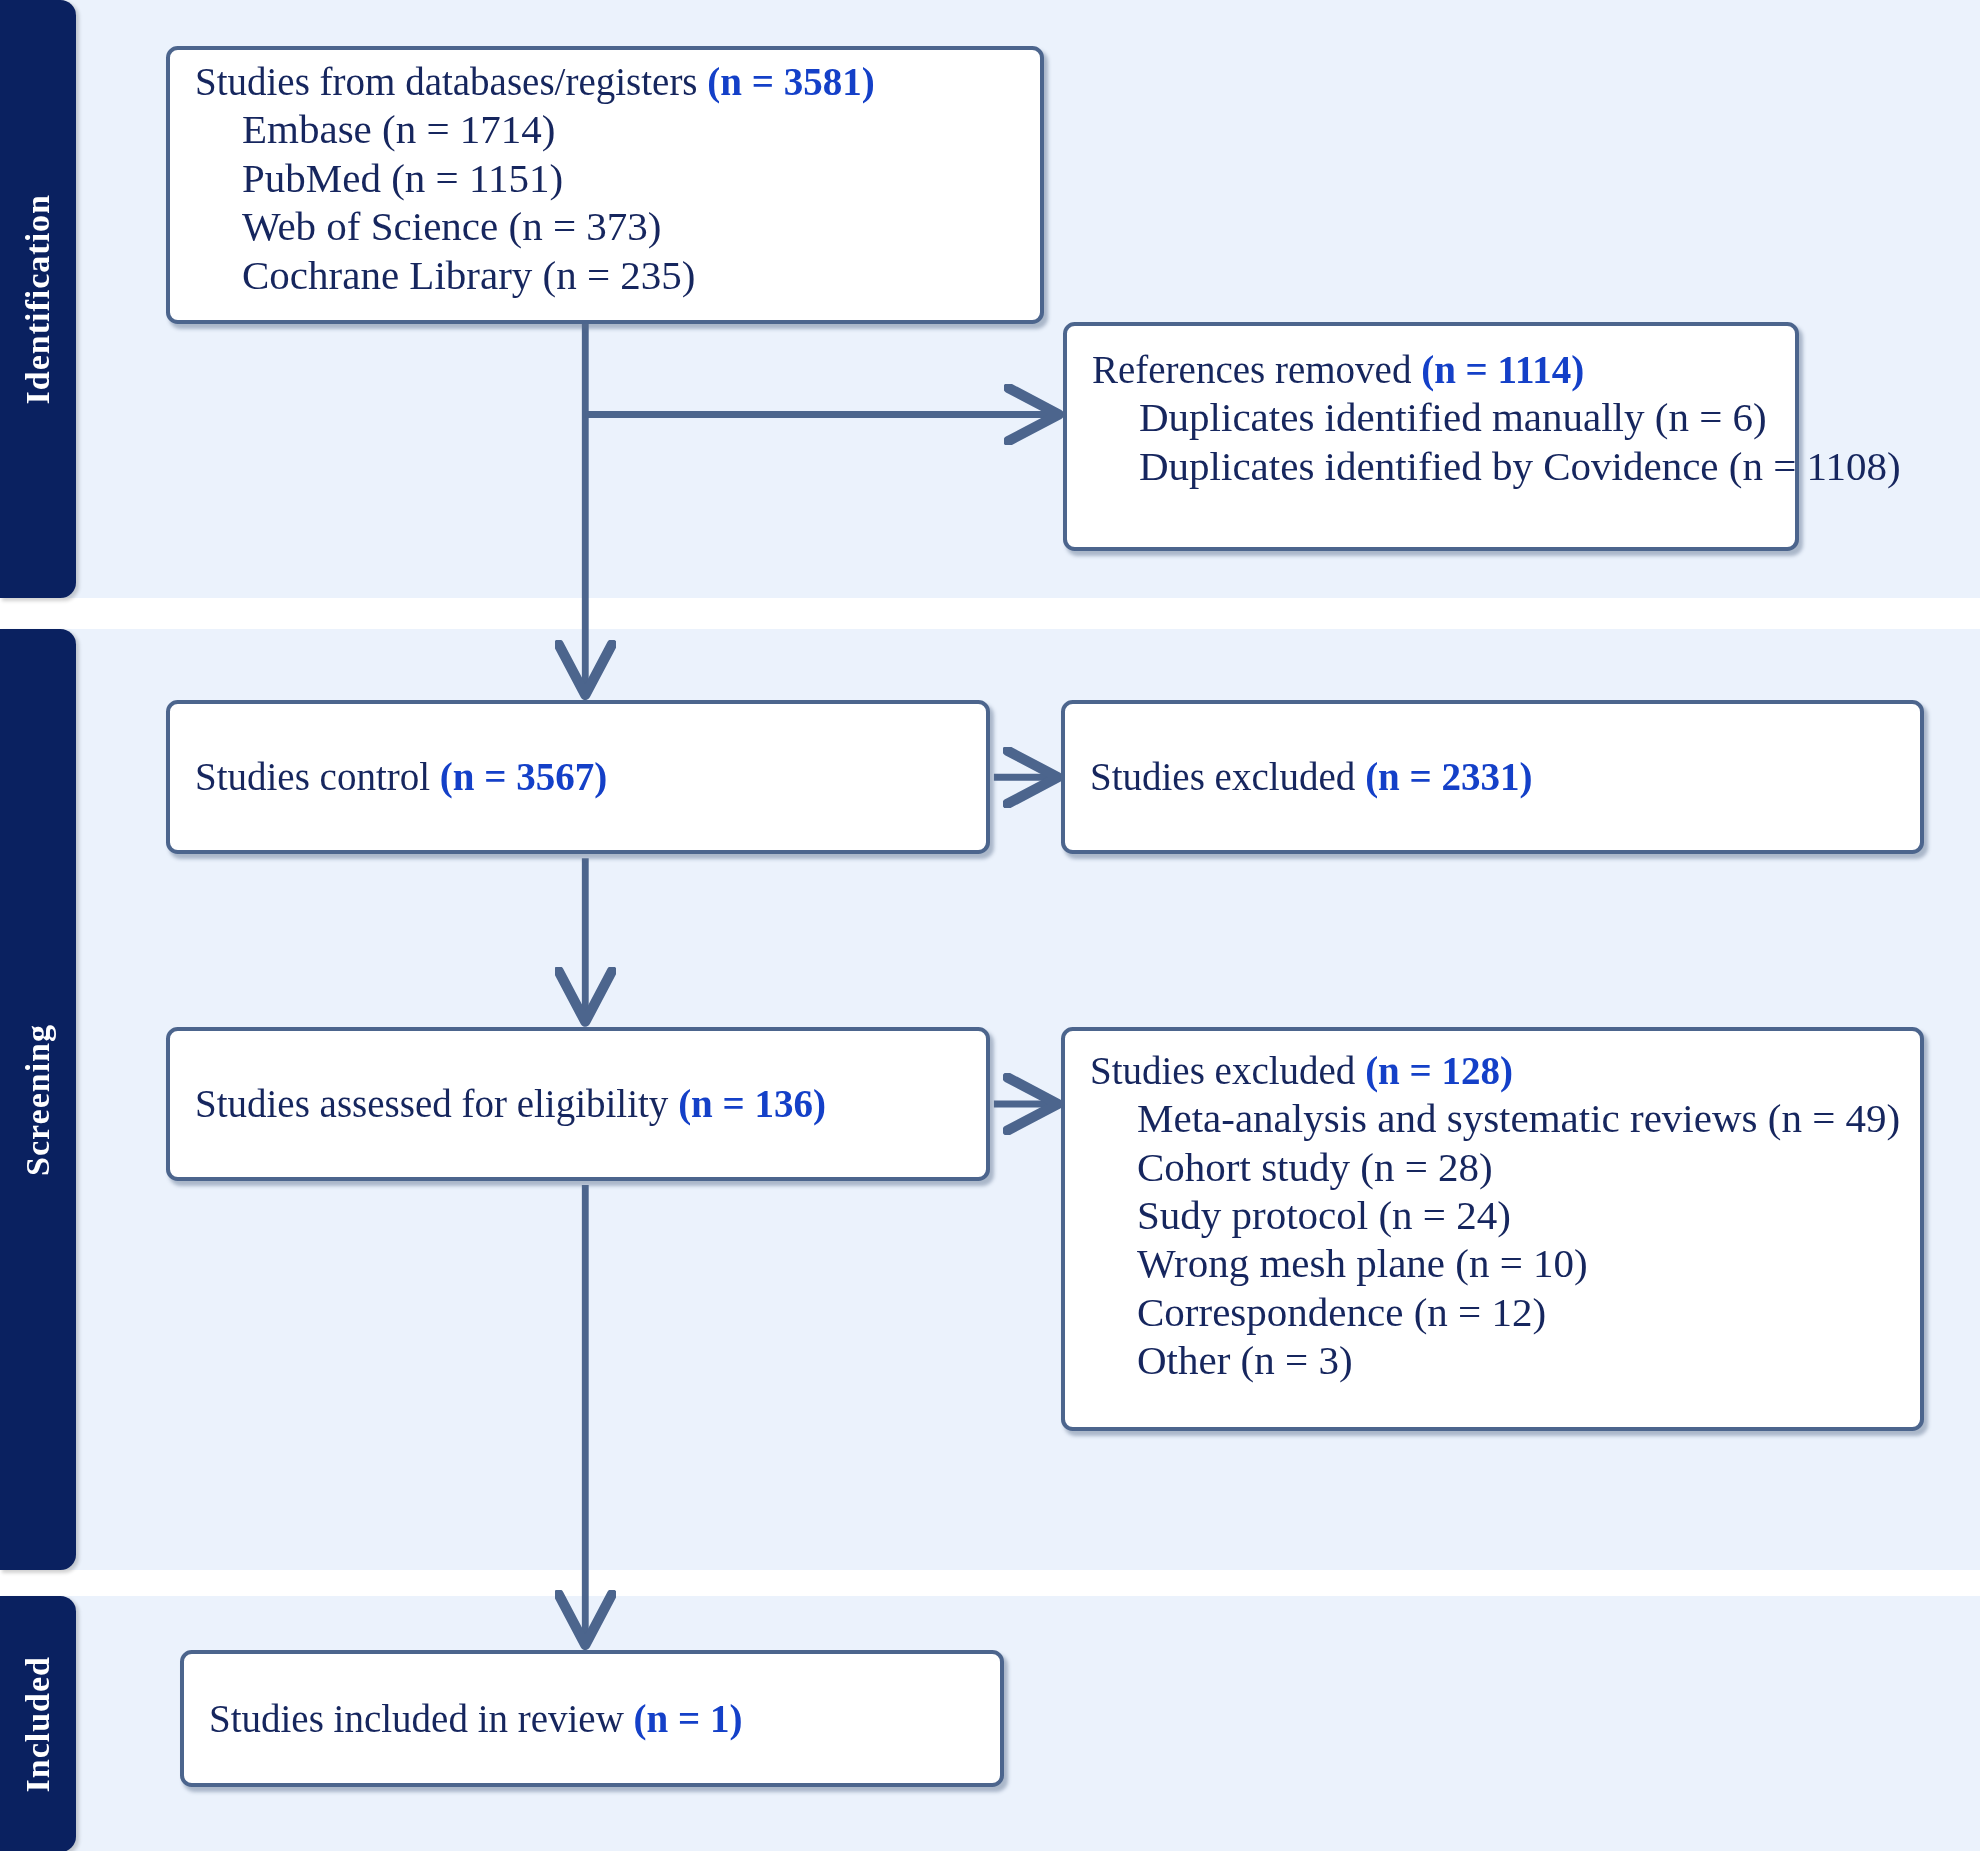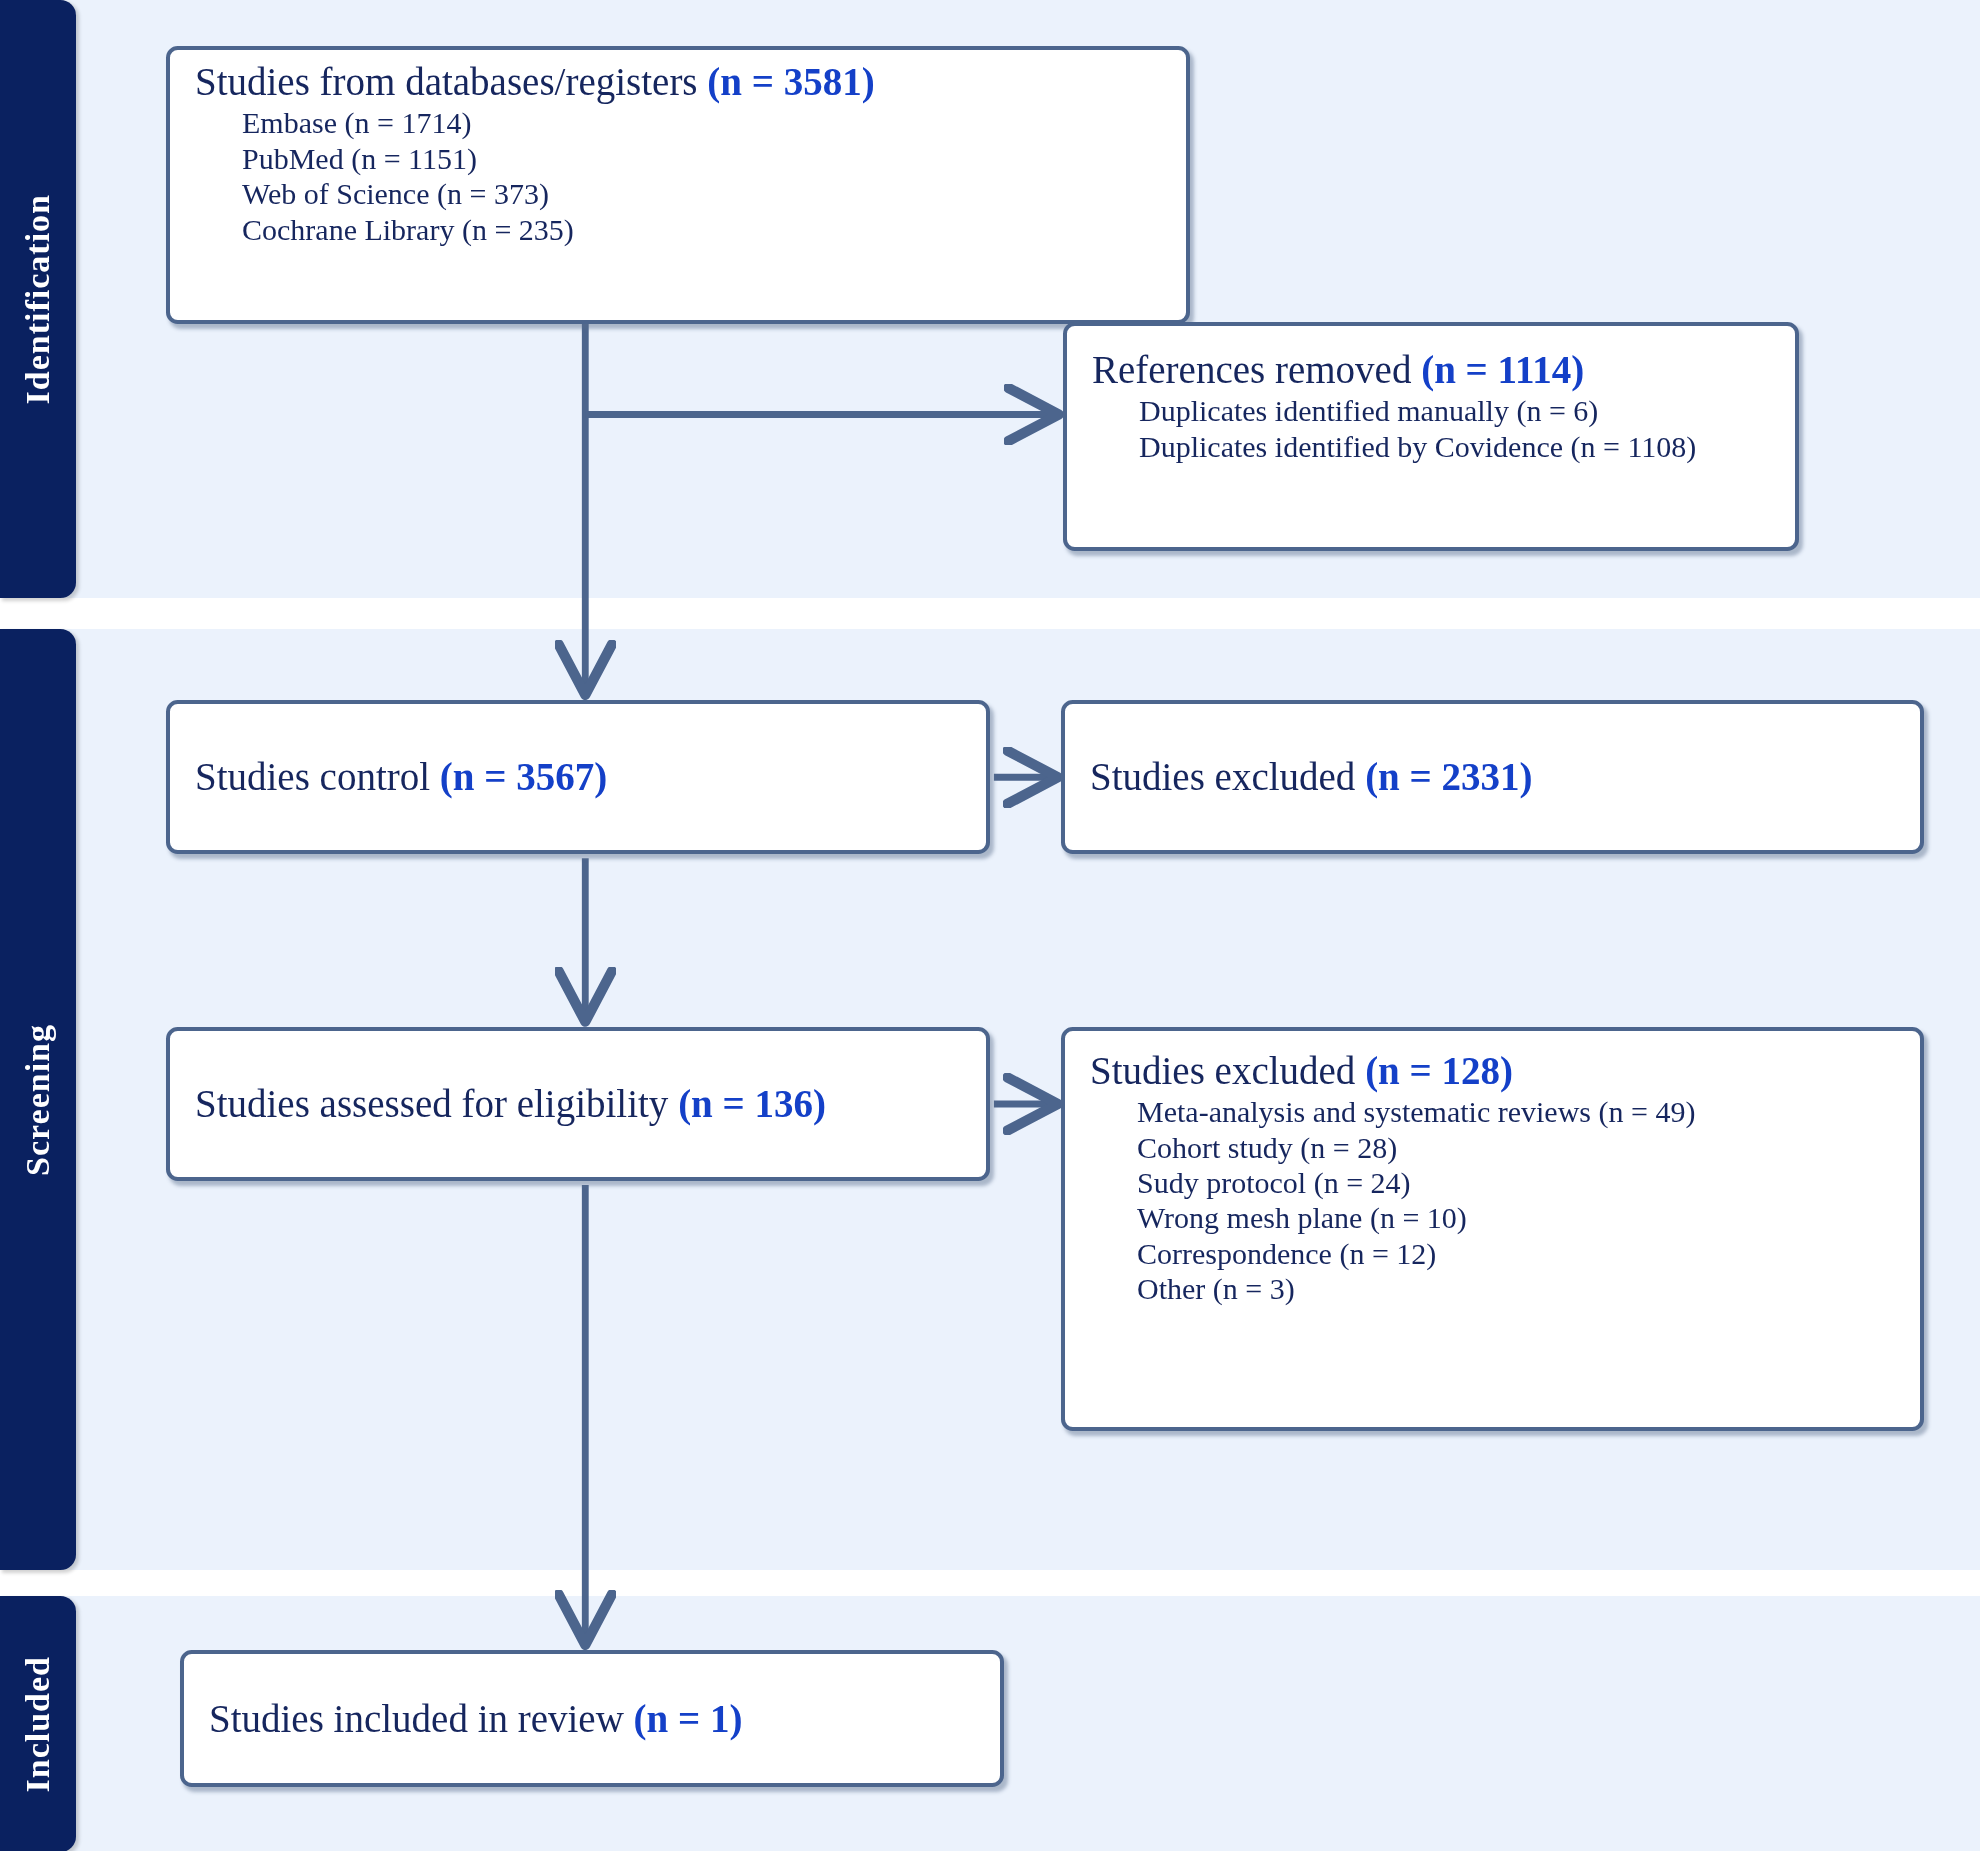"Studies from databases/registers (n =" #box-databases { width: 1024px -> 878px }
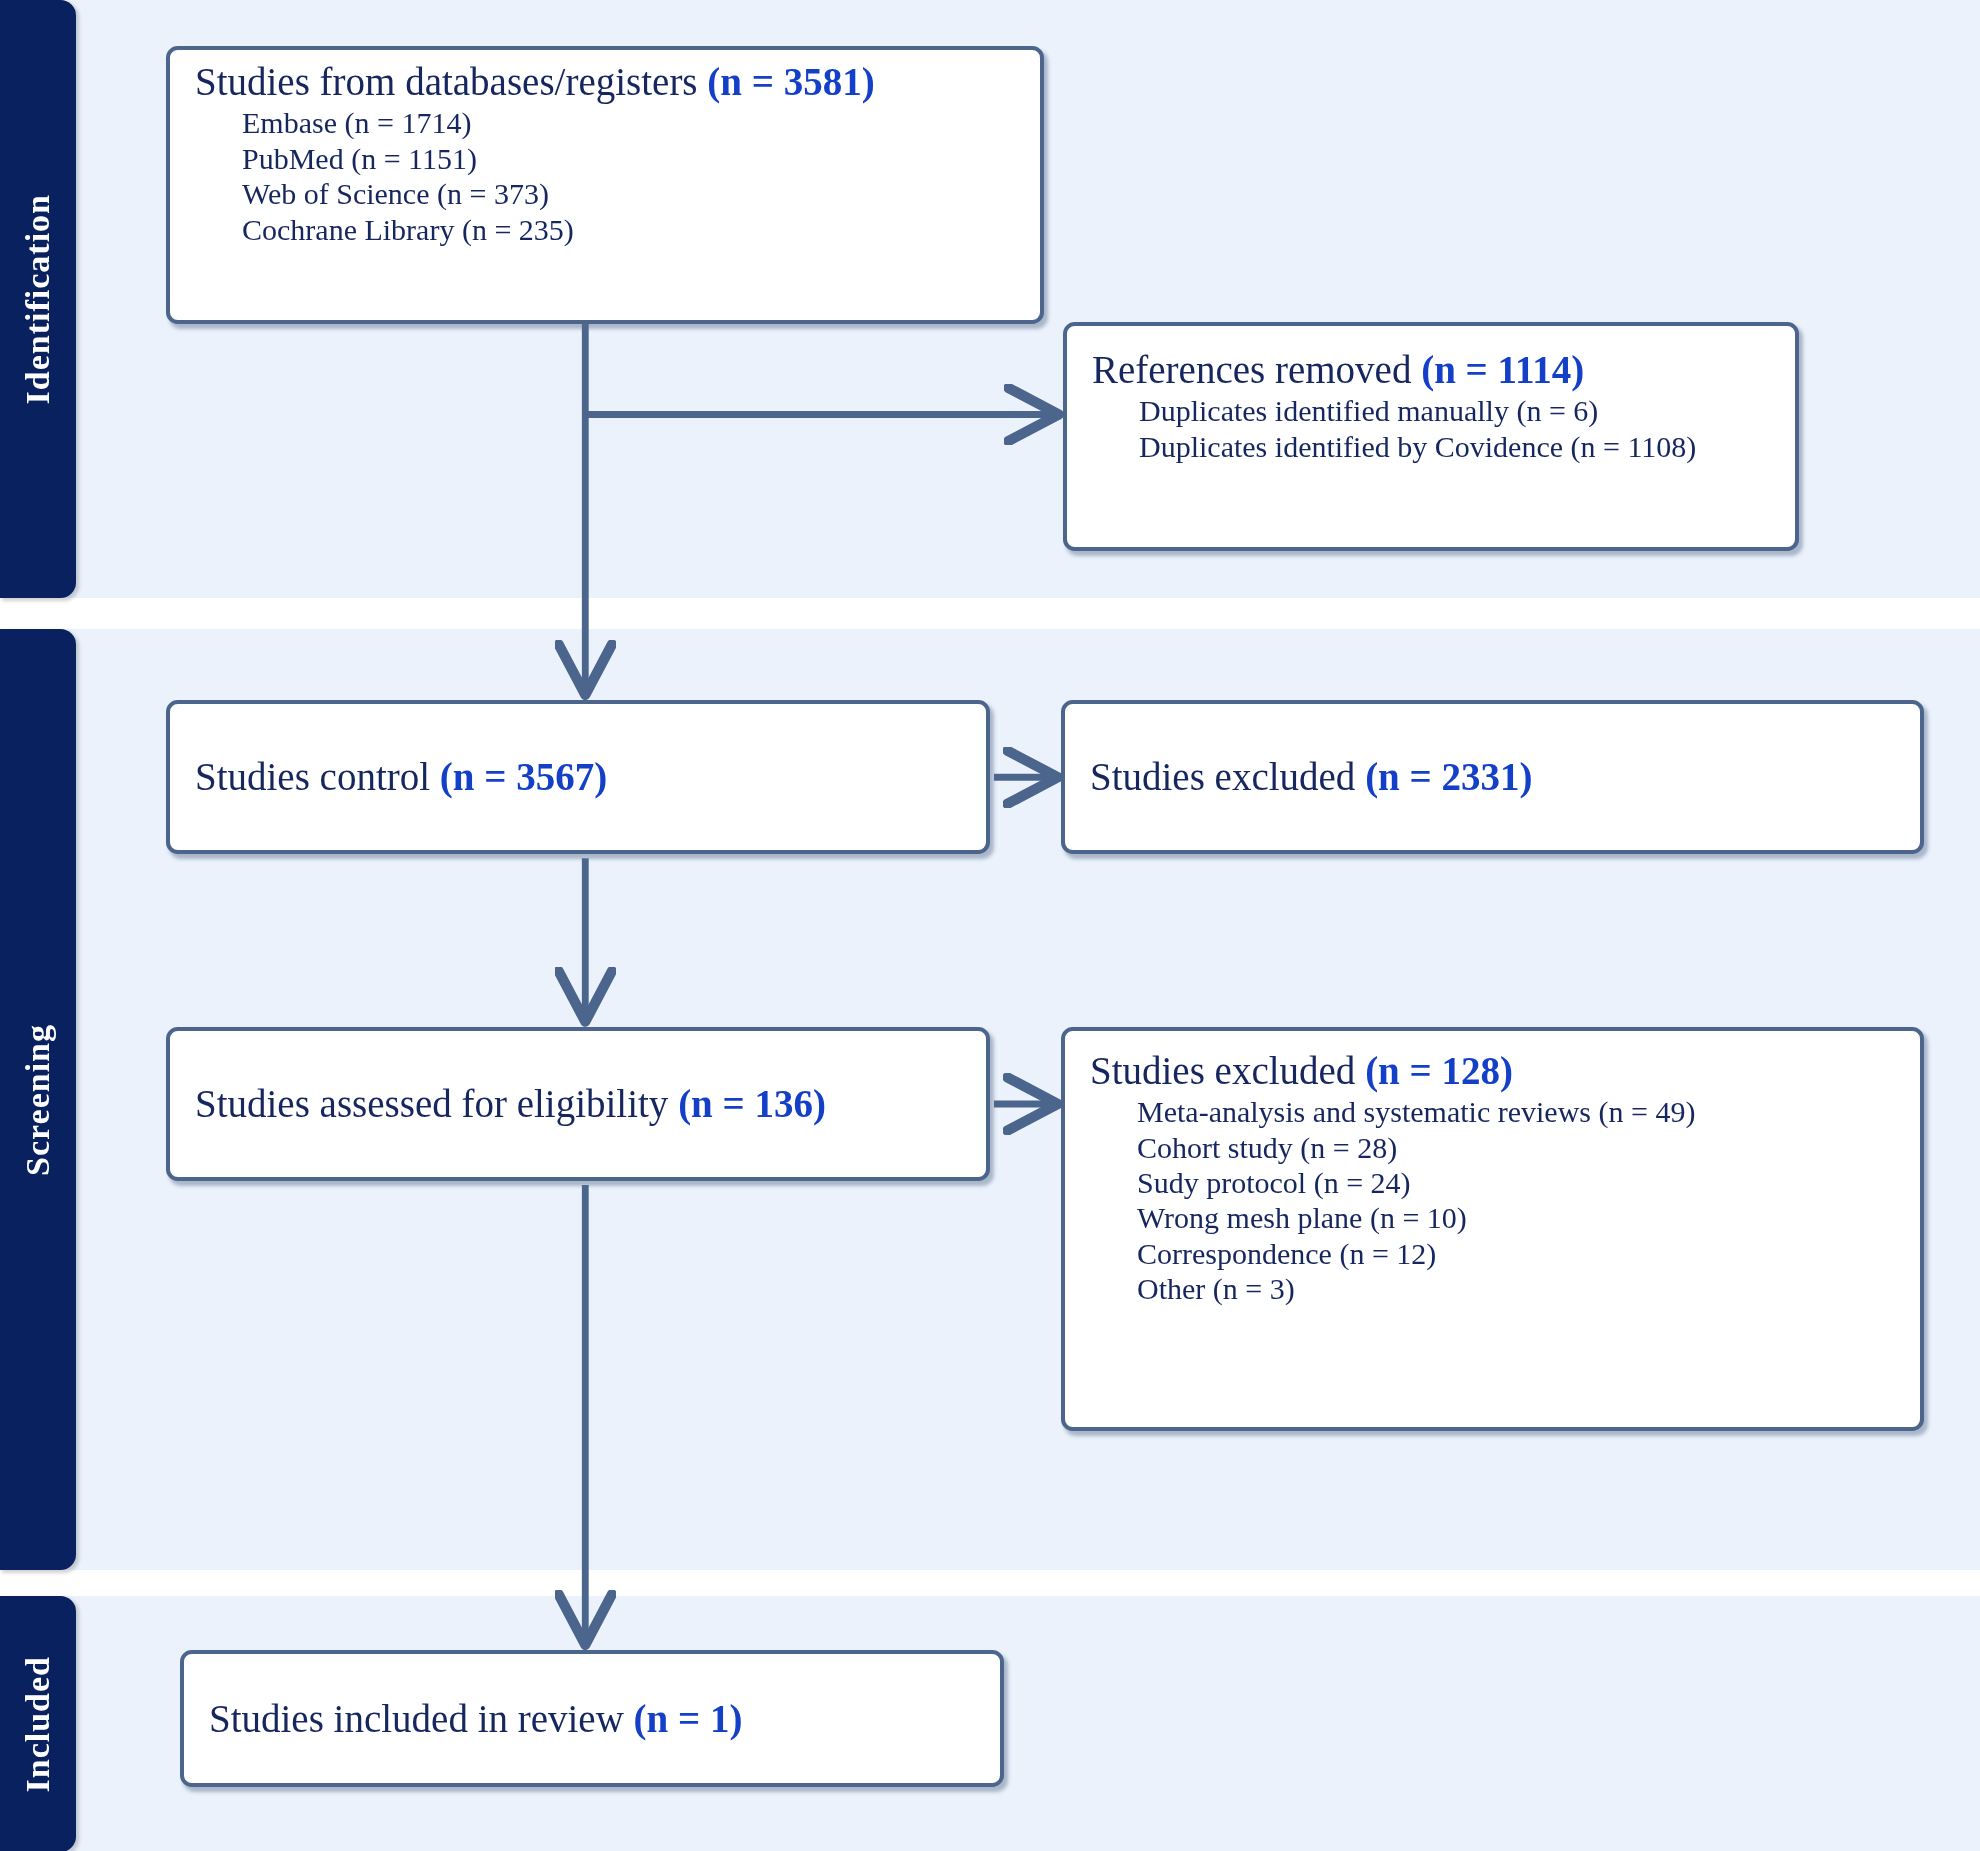"Embase (n = 1714)" .fbox ul li { font-size: 30px -> 41px }
